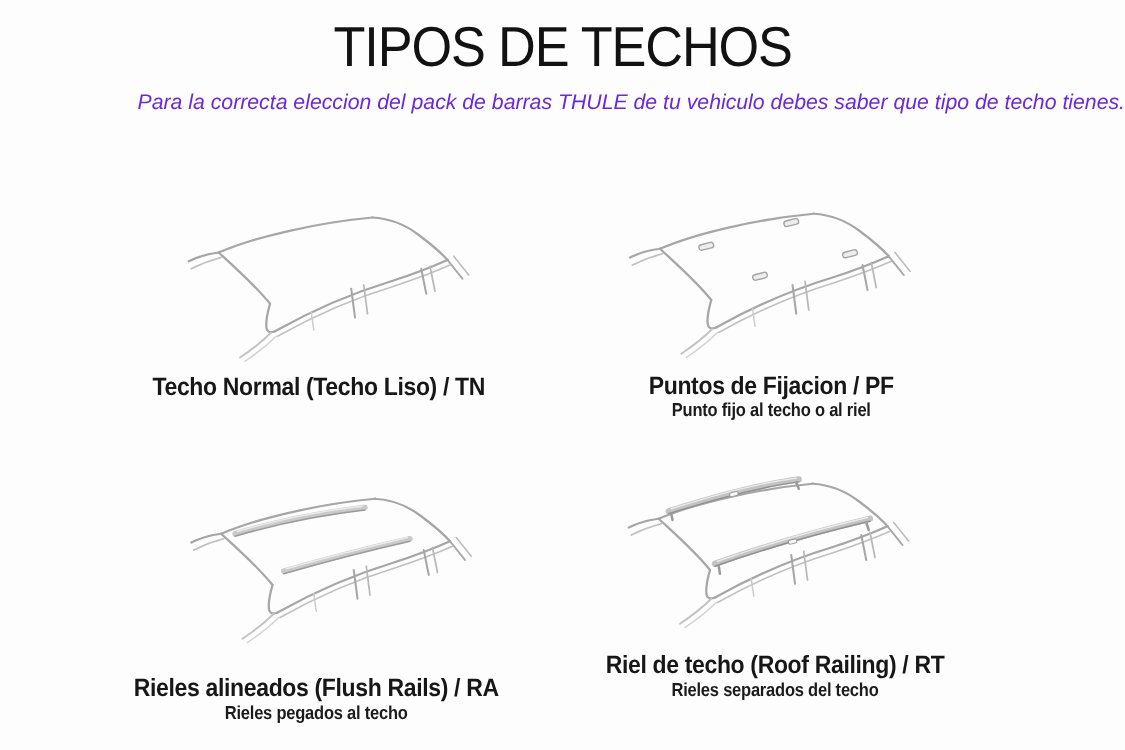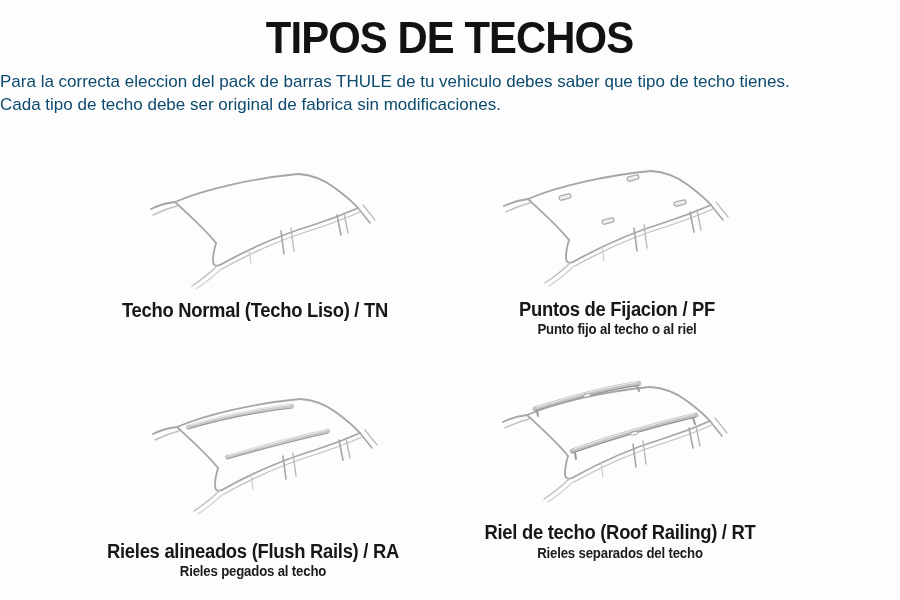"TIPOS DE TECHOS" .title { font-weight: bold -> normal }
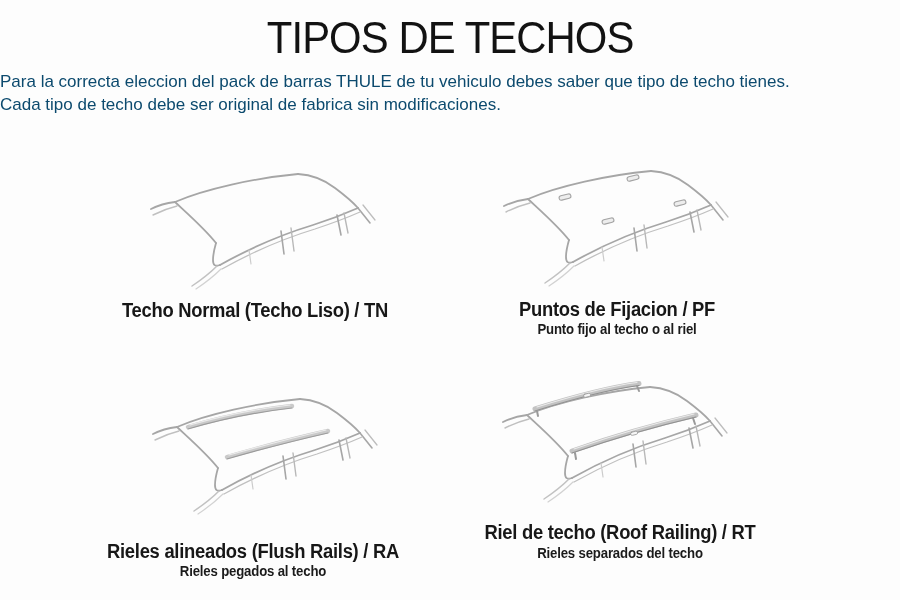"Para la correcta eleccion del" .intro { color: #0c4a6e -> #6d28d9; font-style: none -> italic; text-align: left -> right }
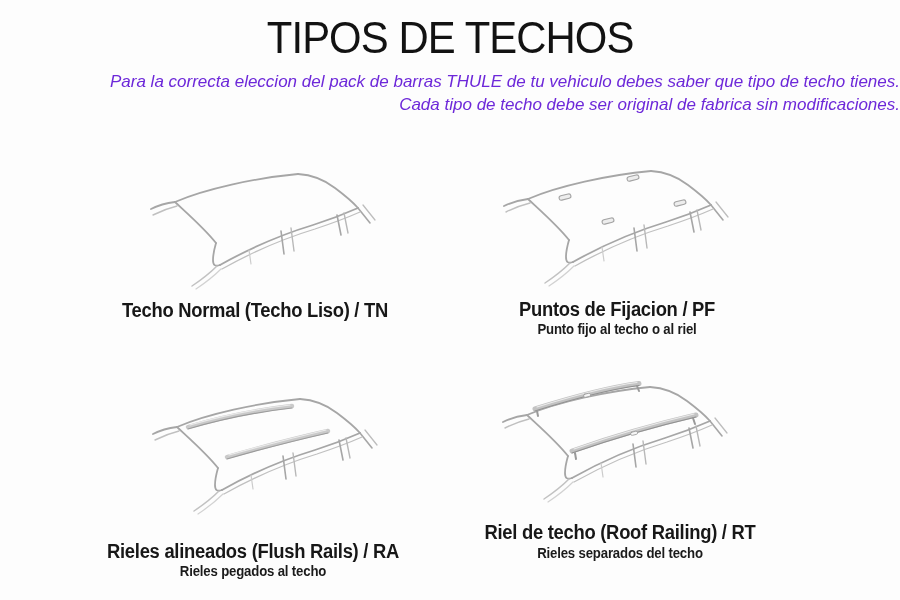"Cada tipo de techo debe" div { html: <div>Cada tipo de techo debe ser original de fabrica sin modificaciones.</div> -> none }
